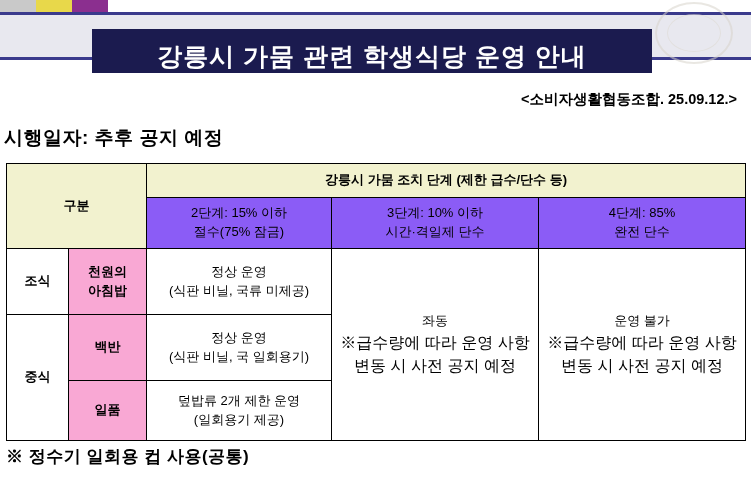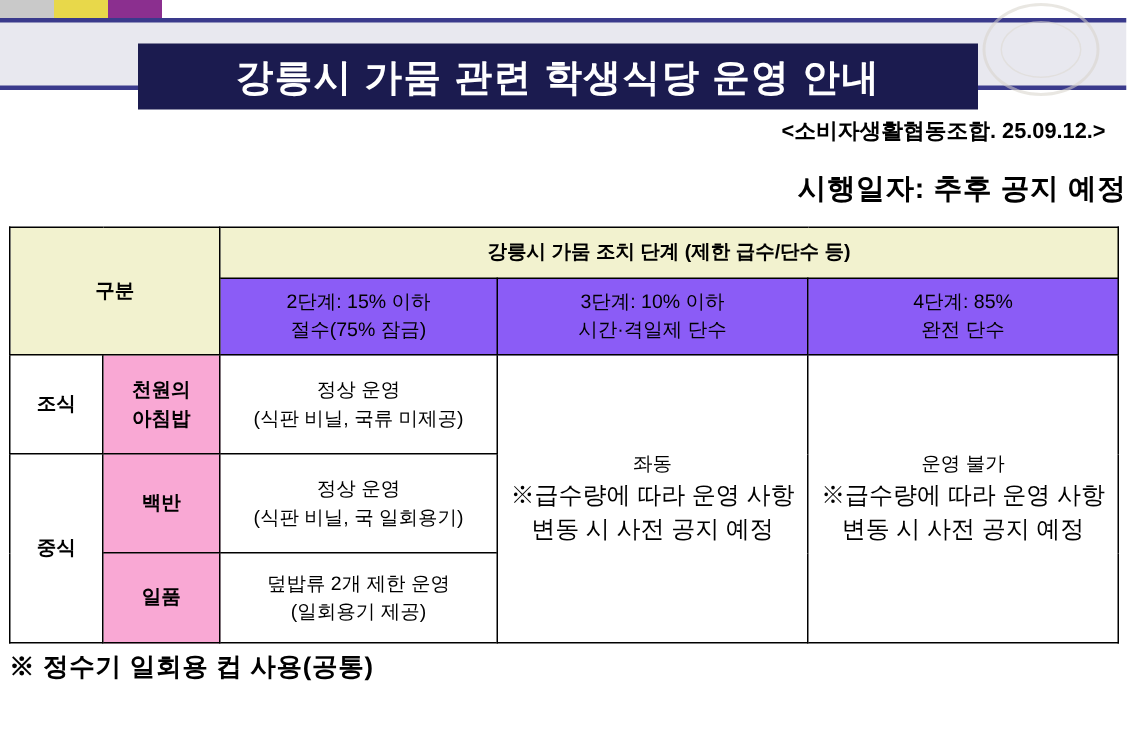"강릉시 가뭄 관련 학생식당 운영" .title-inner { align-items: center -> flex-end }
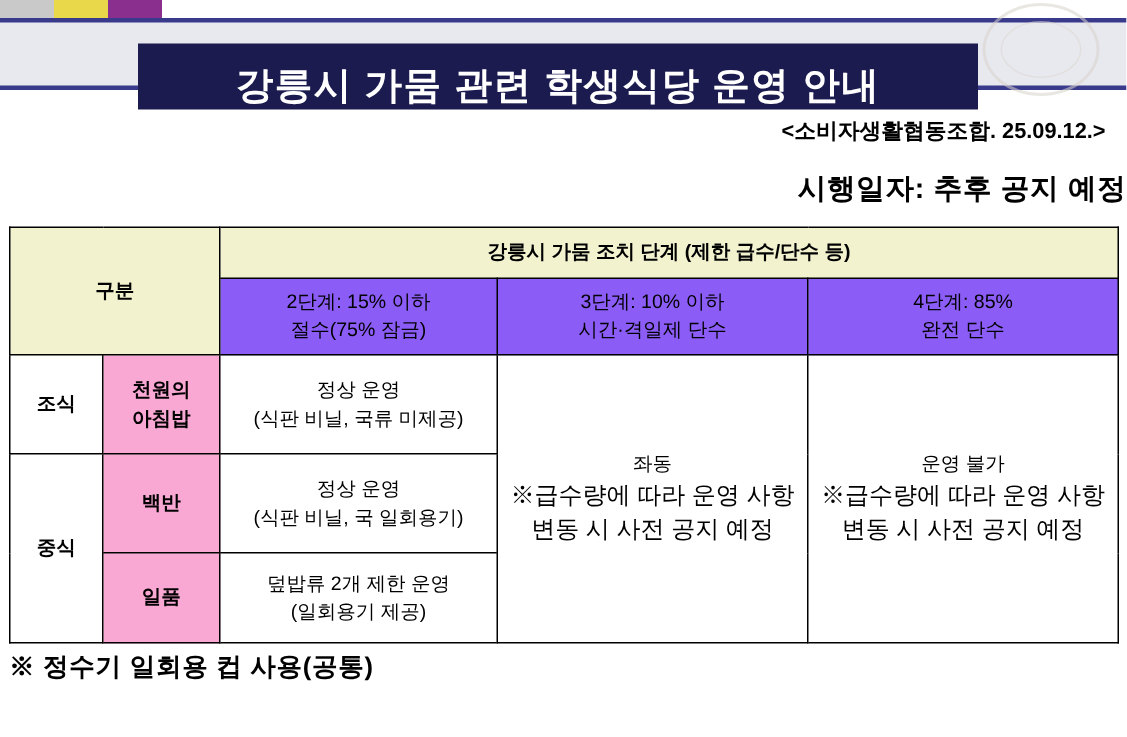"<소비자생활협동조합. 25.09.12.>" .source-line { margin-top: 12px -> 24px }
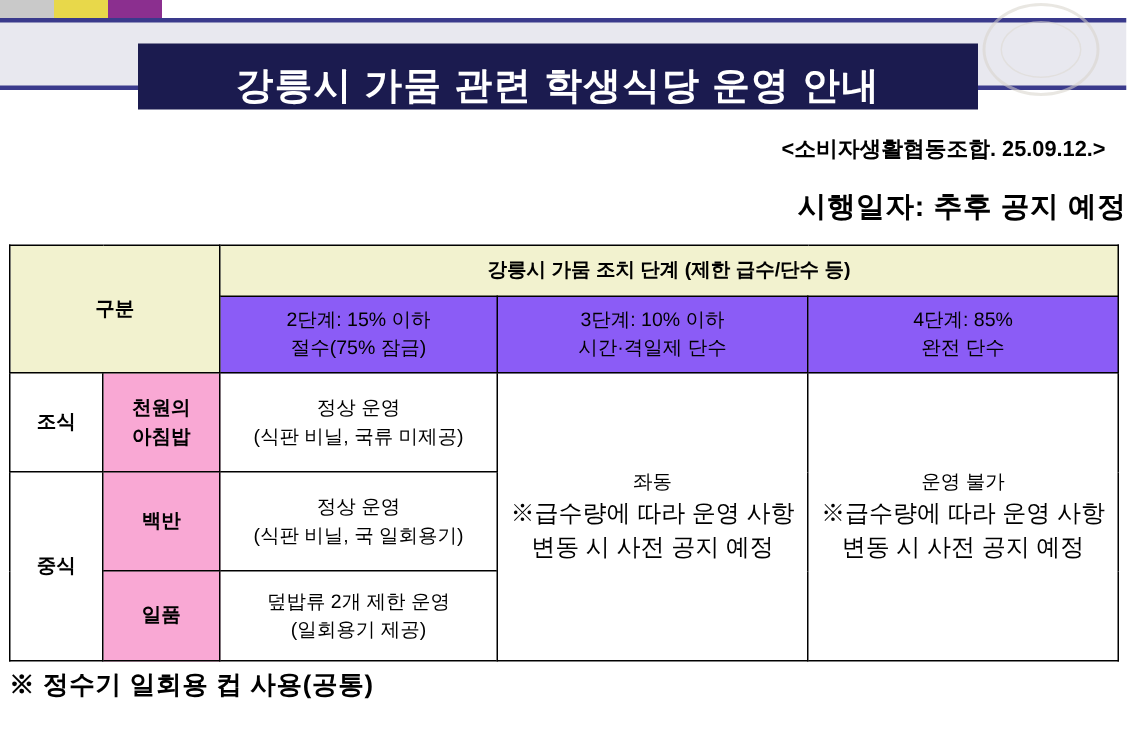"시행일자: 추후 공지 예정" .effective-date { text-align: right -> none }
